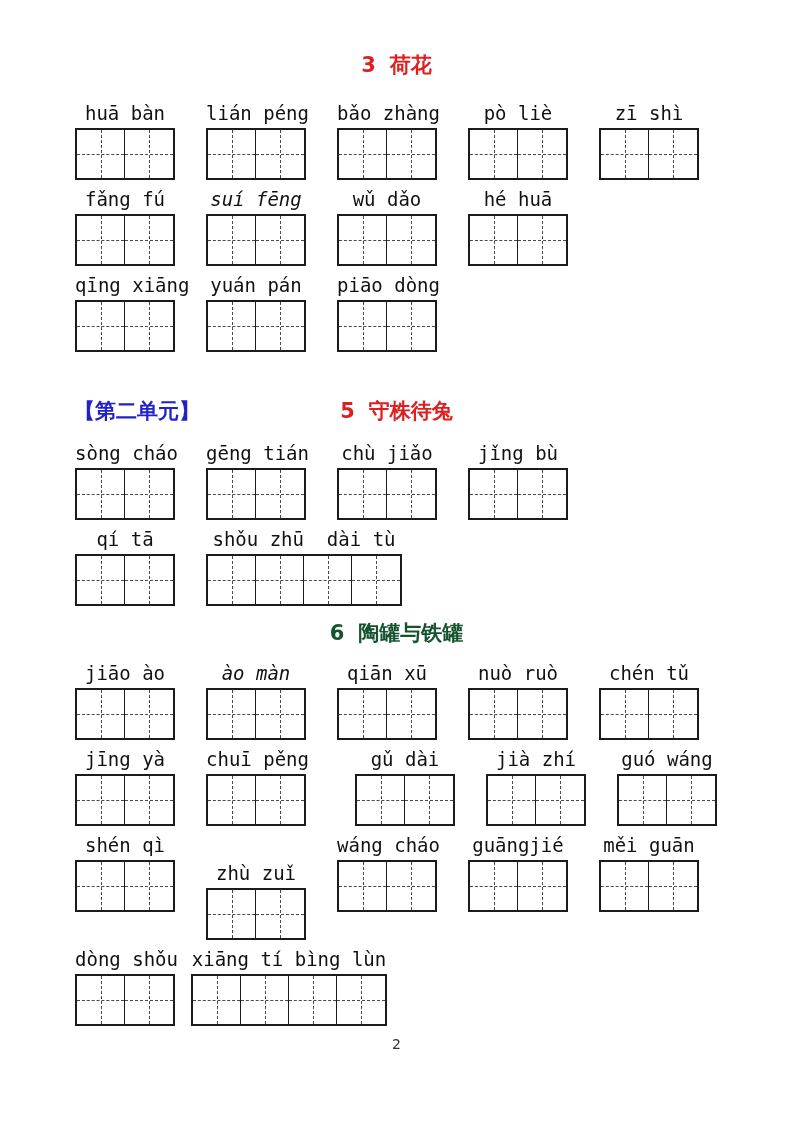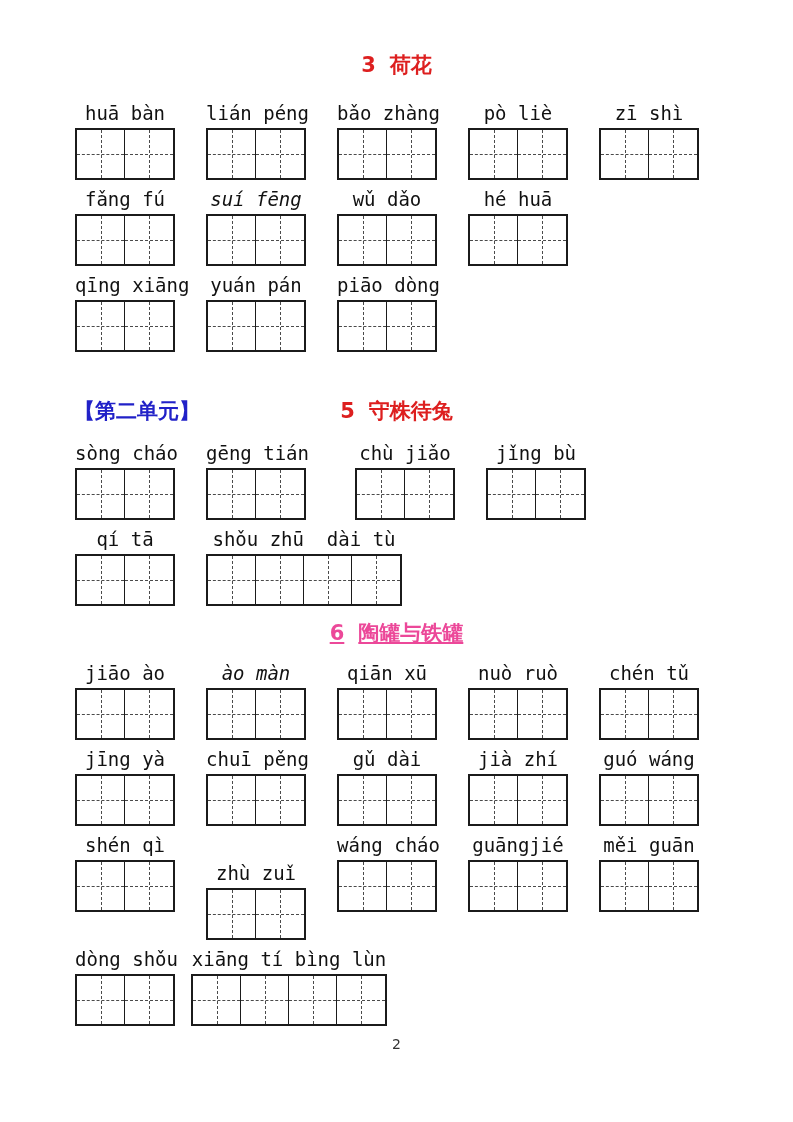"gēng tián" div.word-col { width: 149px -> 131px }
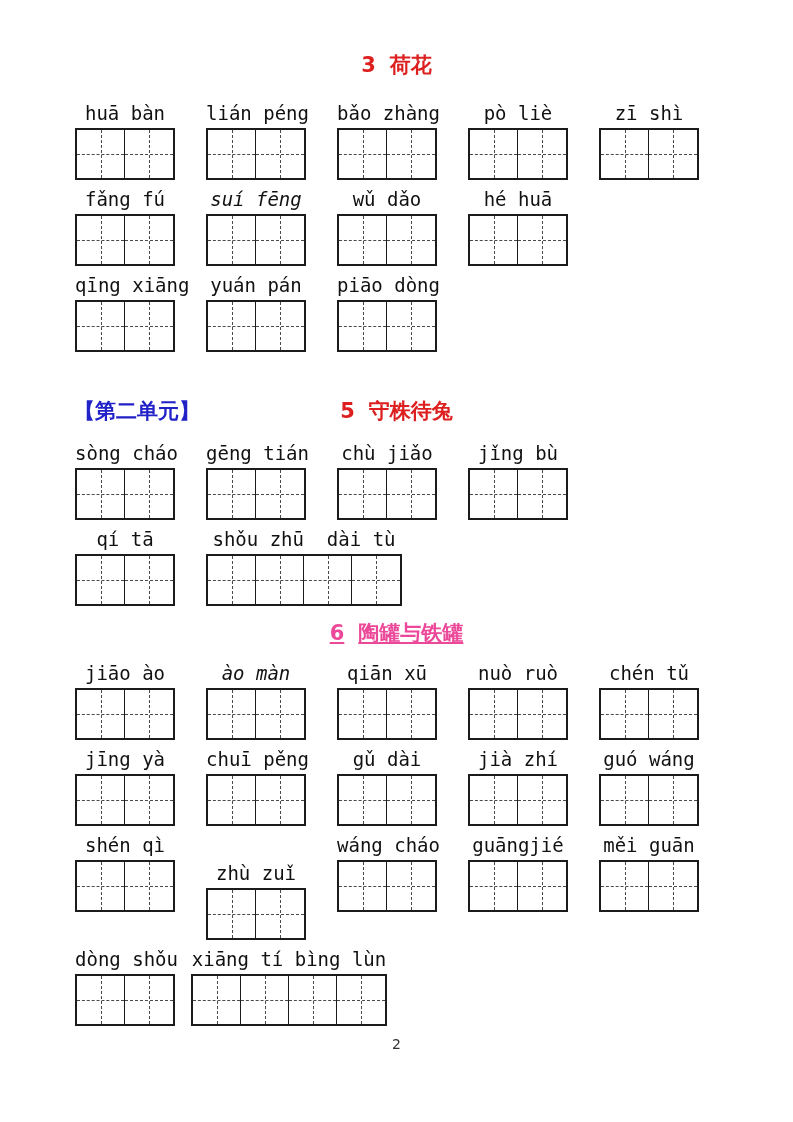"6 陶罐与铁罐" span.section-title { color: #ec4899 -> #14532d; text-decoration: underline -> none }
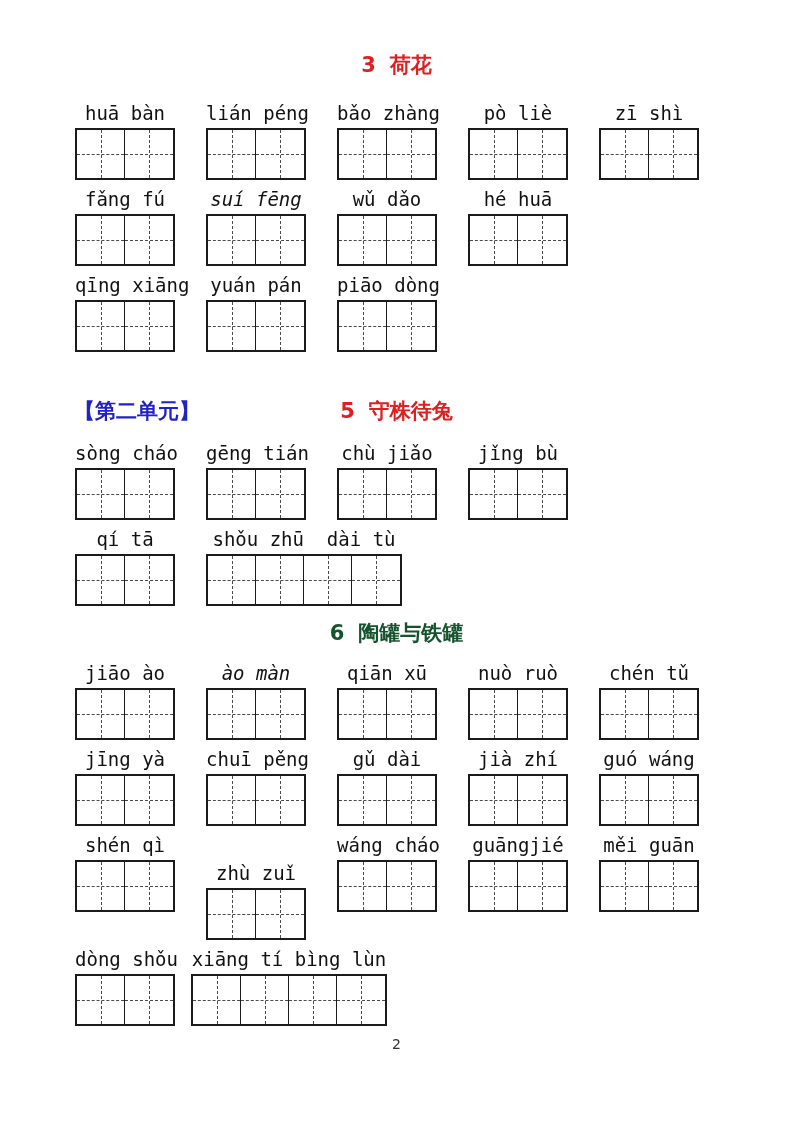"chuī pěng" div.word-col { width: 131px -> 149px }
